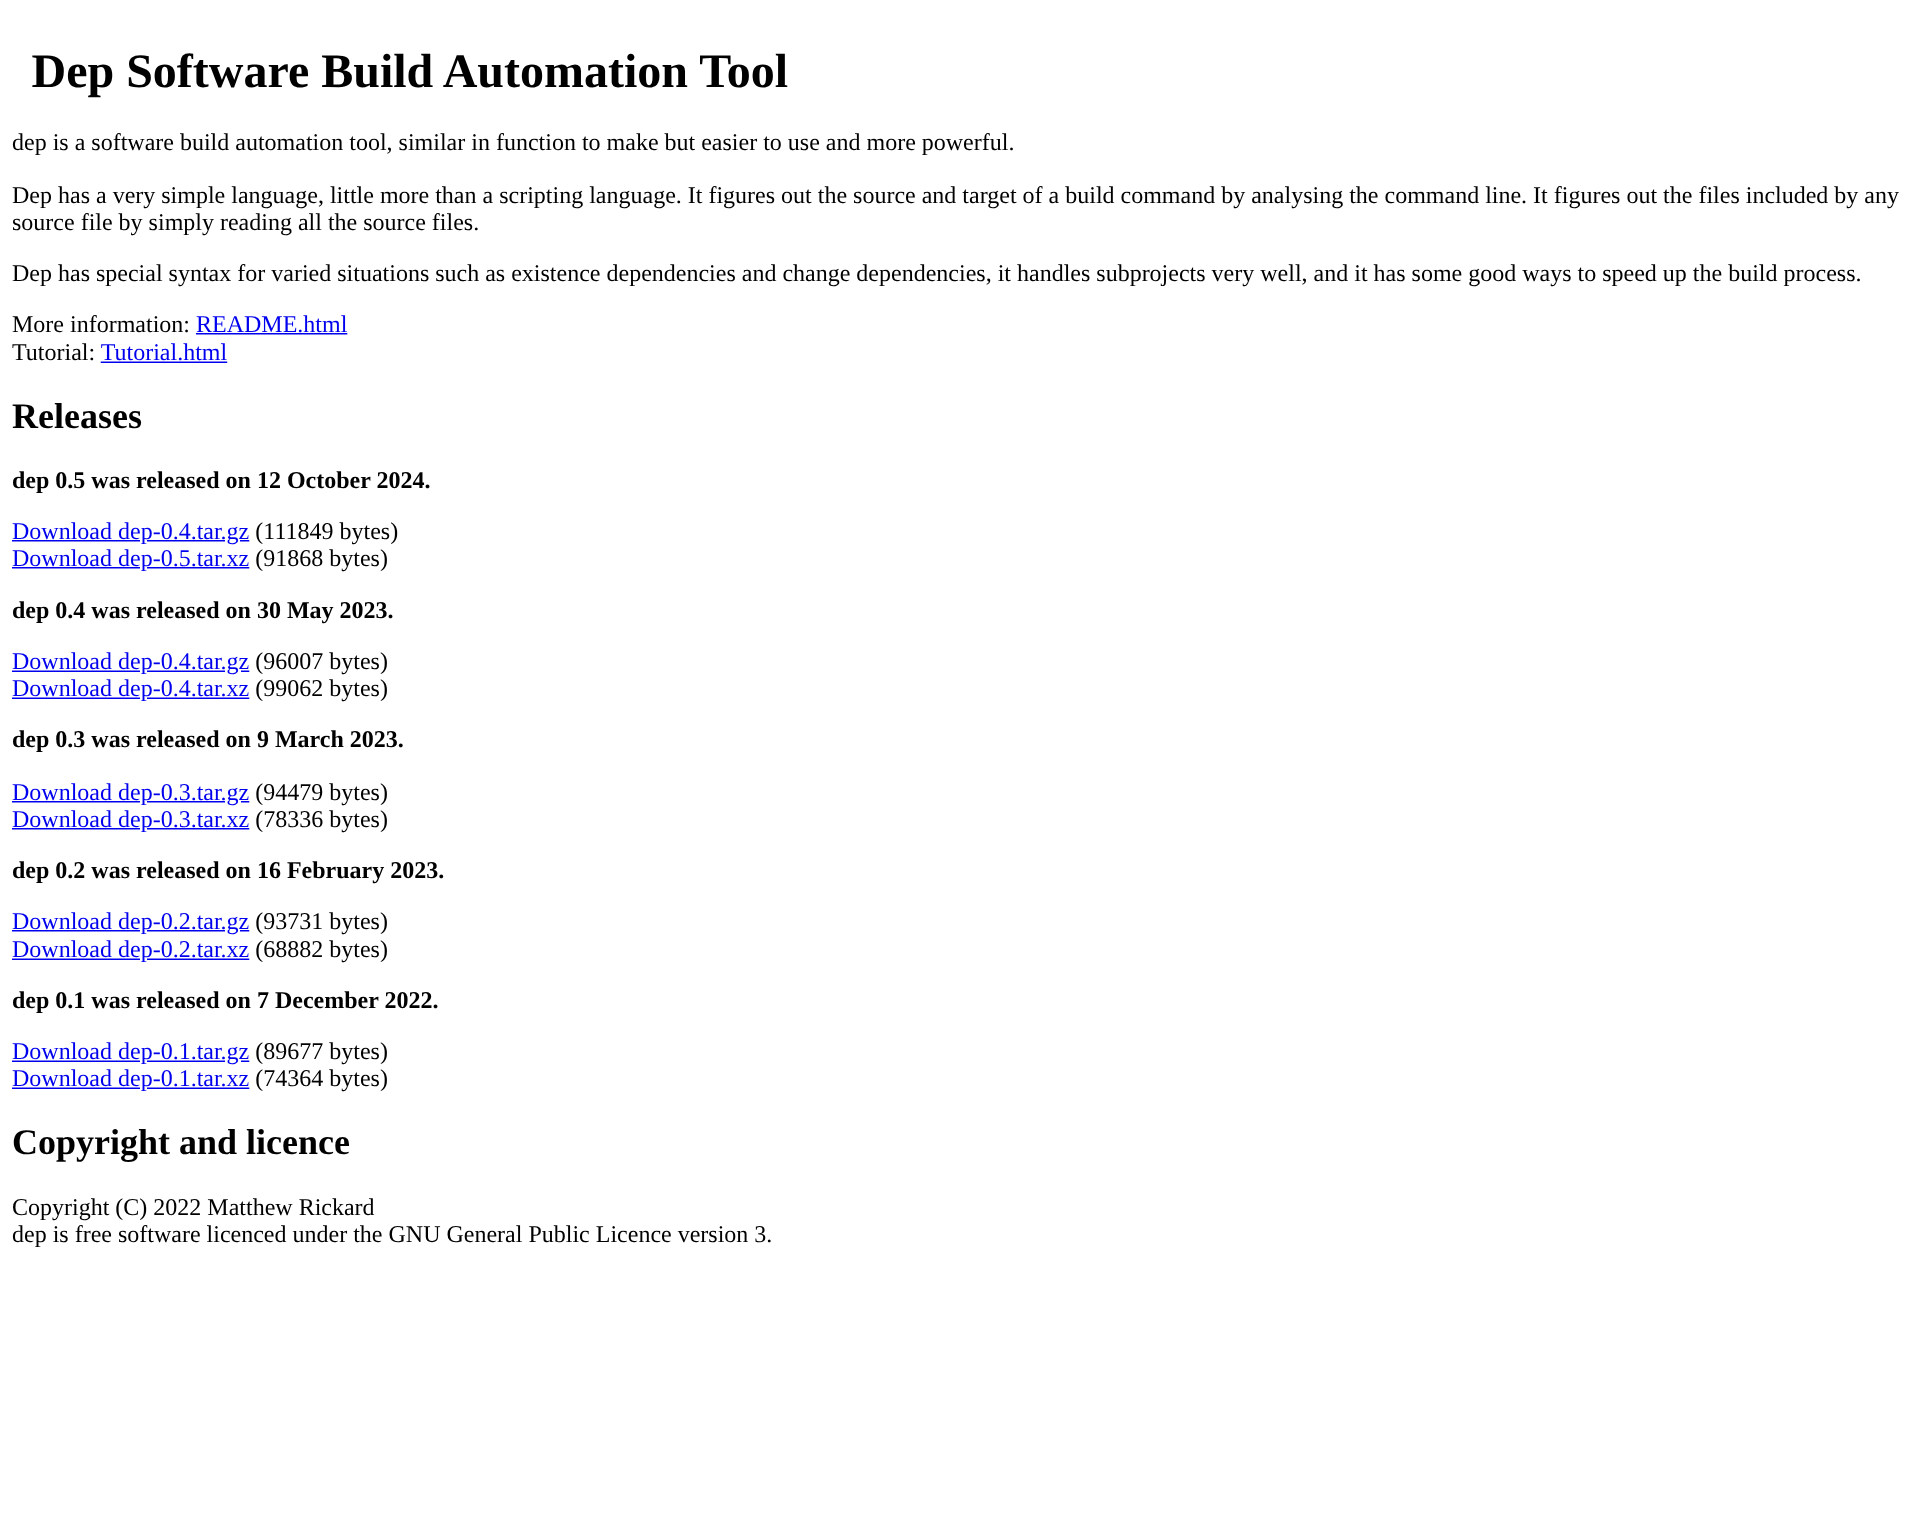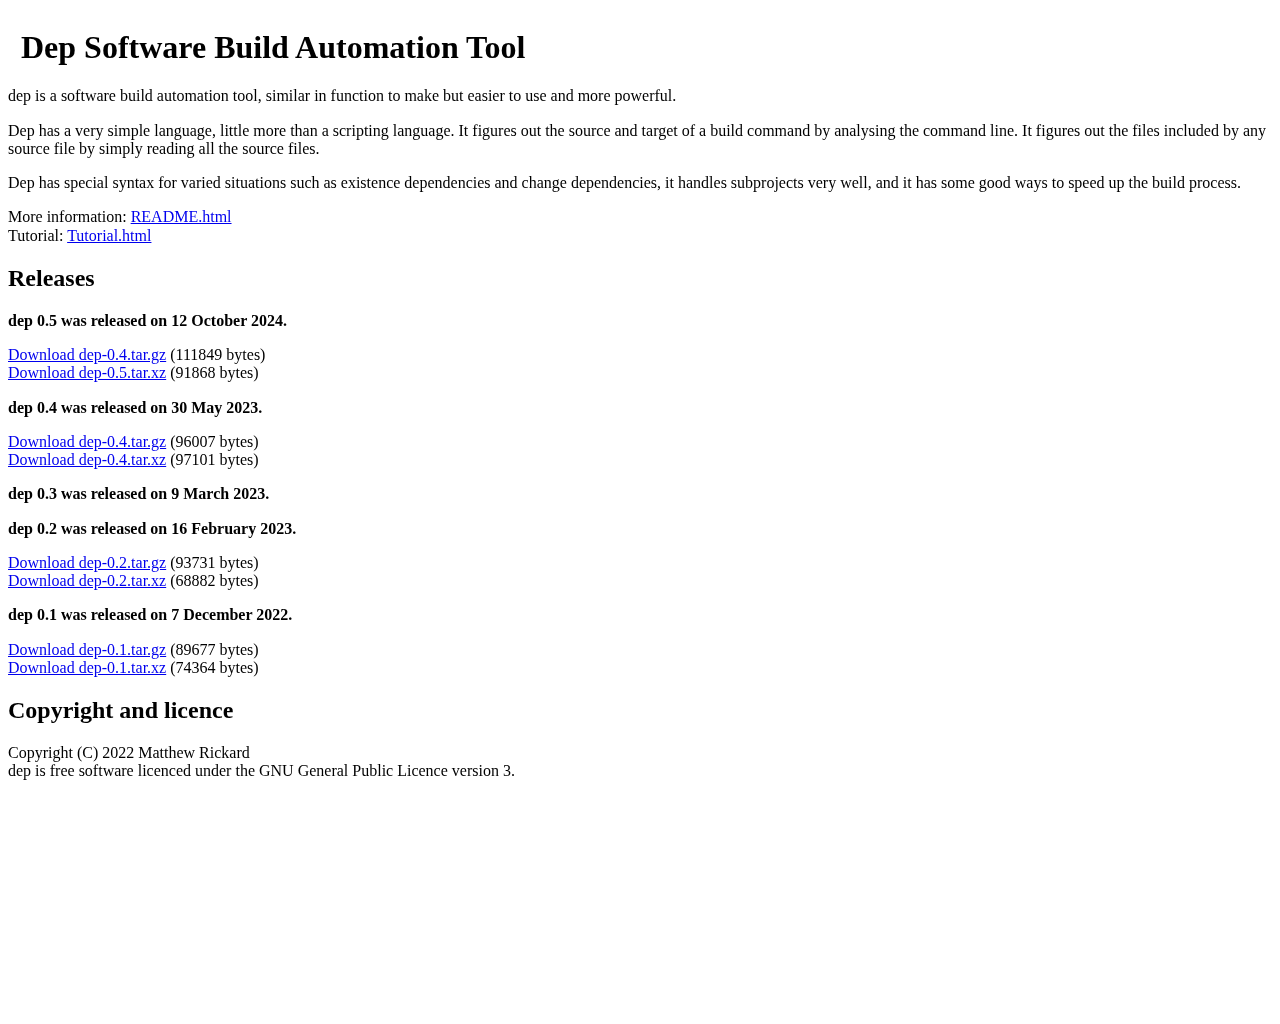"(97101 bytes)" span { text: 97101 -> 99062 }
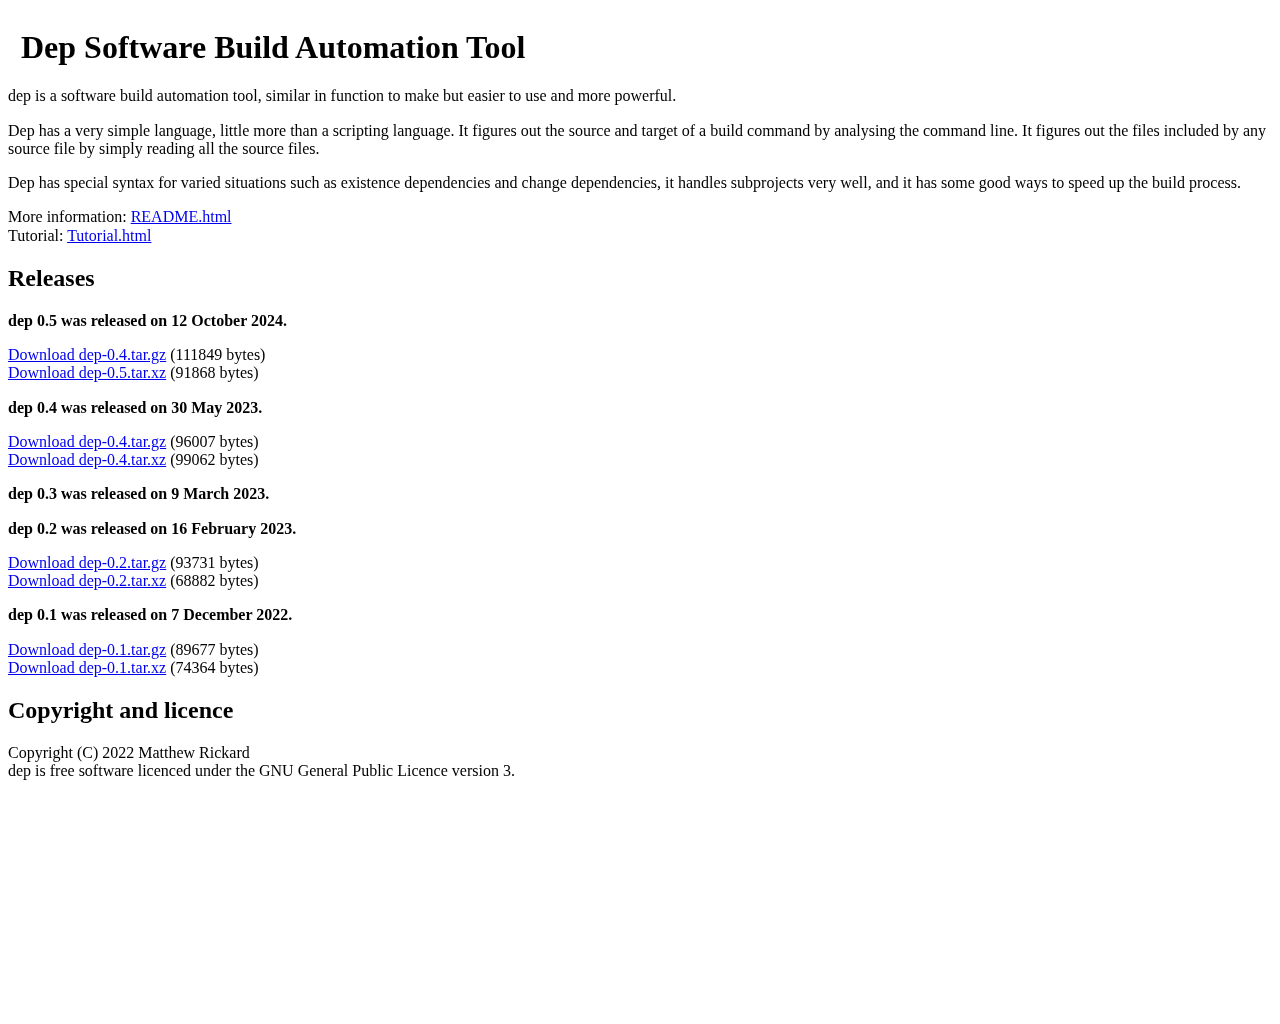"Download dep-0.3.tar.gz (94479 bytes)" p { html: none -> <p> <a>Download dep-0.3.tar.gz</a> <span>(94479 bytes)</span><br> <a>Download dep-0.3.tar.xz</a> <span>(78336 bytes)</span> </p> }
